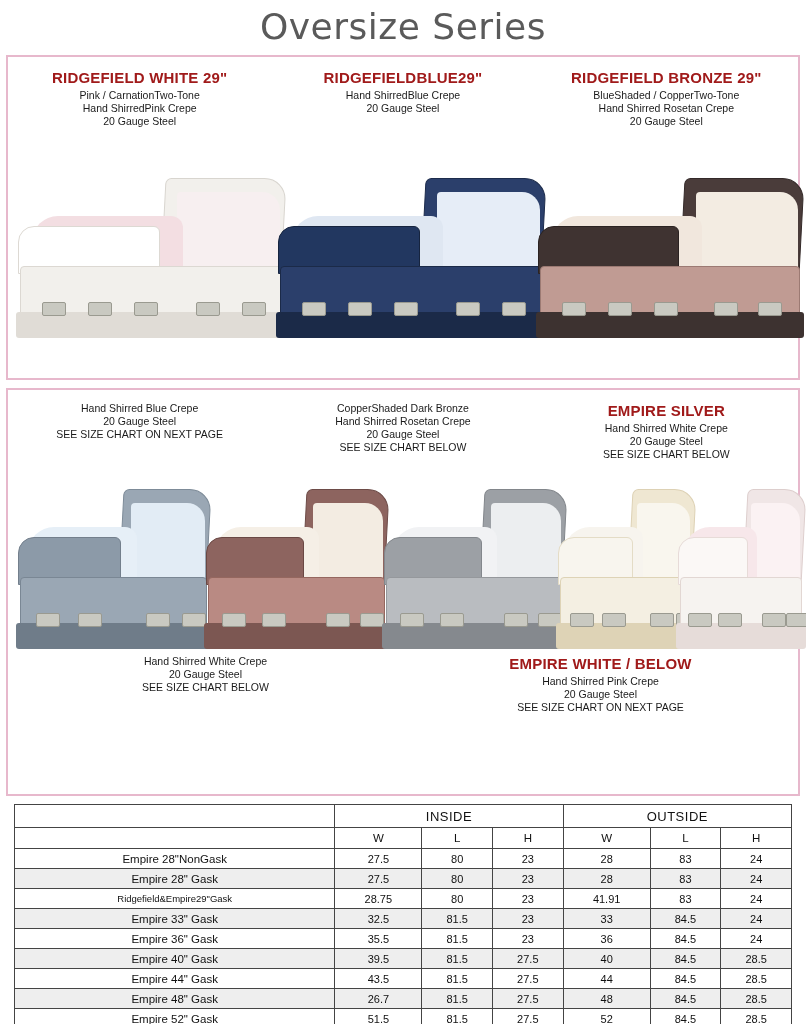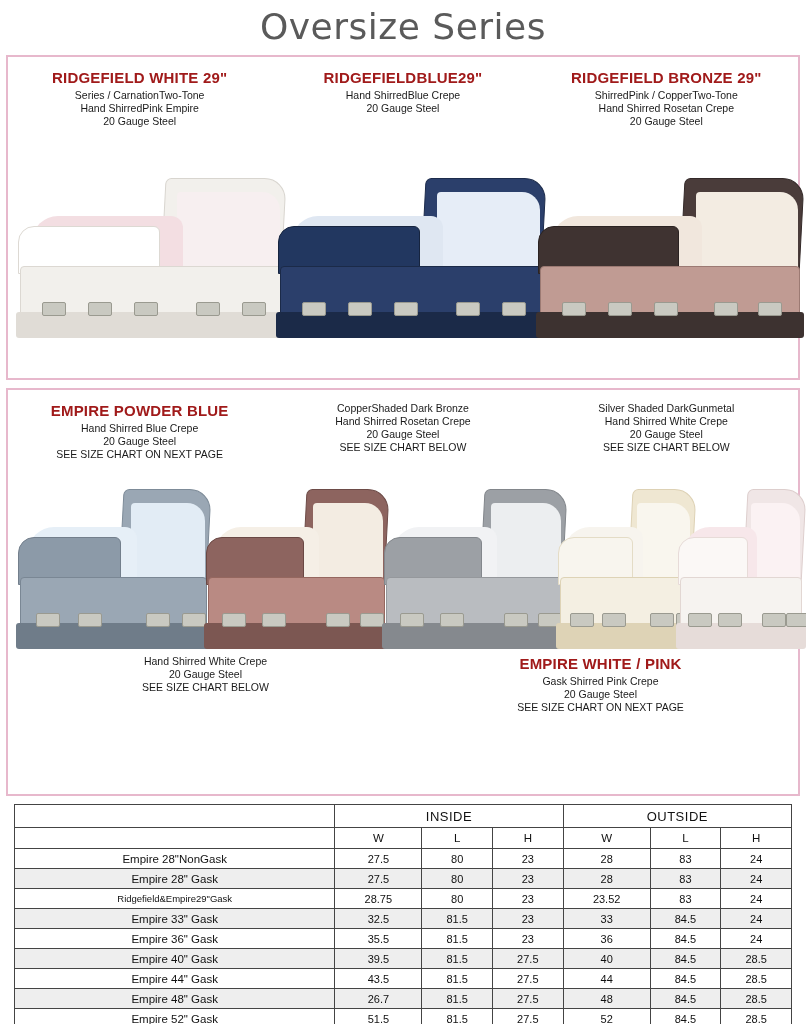"Series / CarnationTwo-Tone" div.spec { text: Series -> Pink }
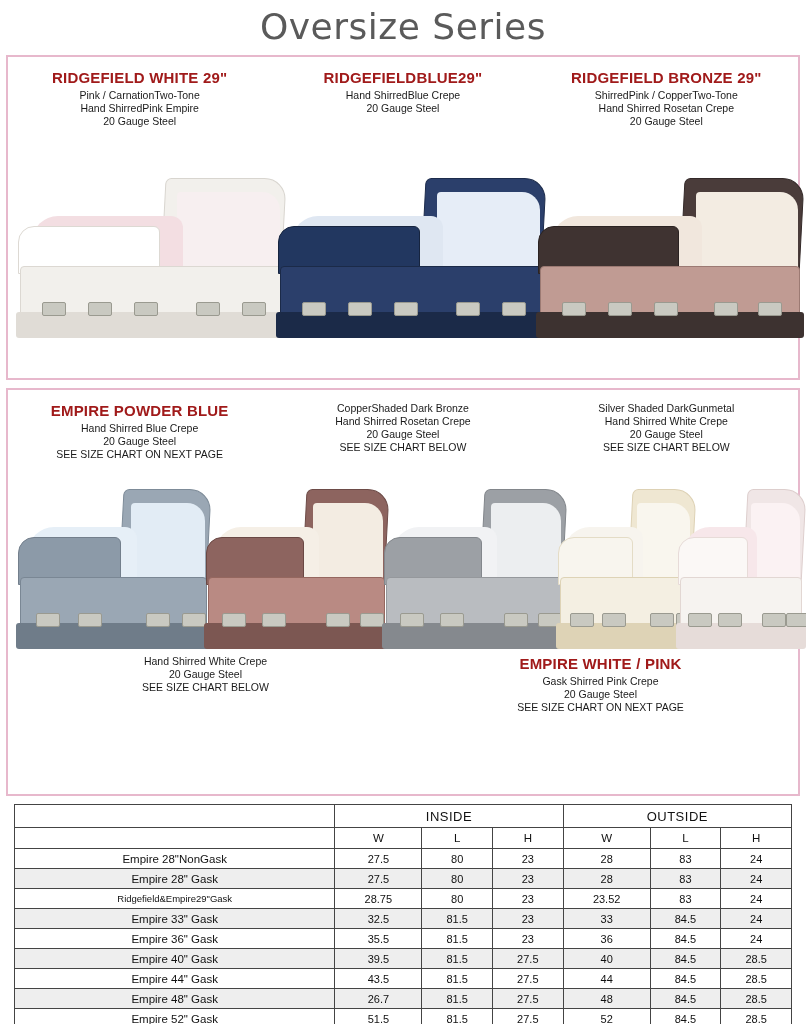"ShirredPink / CopperTwo-Tone" div.spec { text: ShirredPink -> BlueShaded }
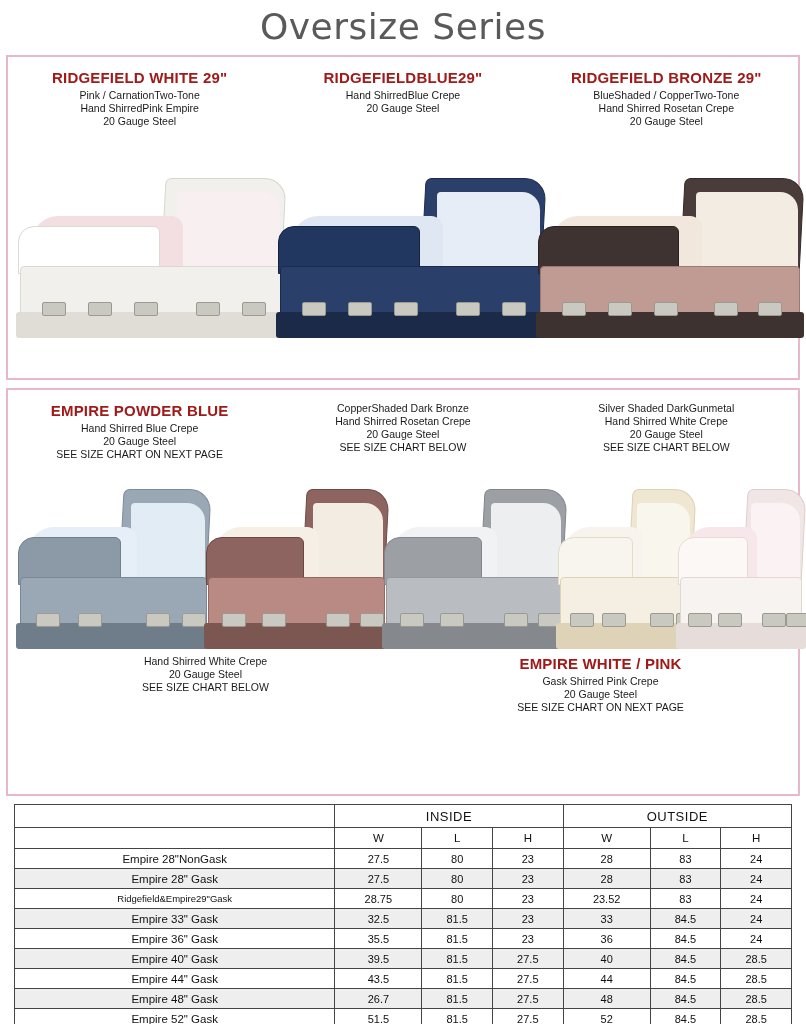"Hand ShirredPink Empire" div.spec { text: Empire -> Crepe }
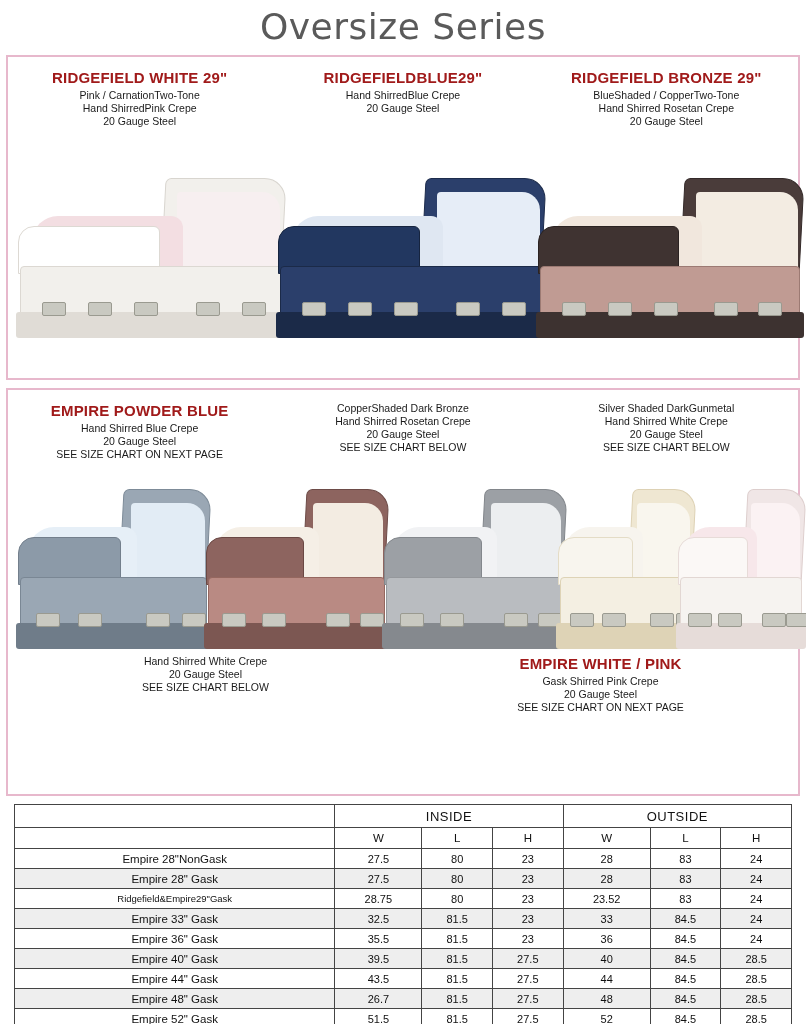"EMPIRE POWDER BLUE" div.model-name { html: <div>EMPIRE POWDER BLUE</div> -> none }
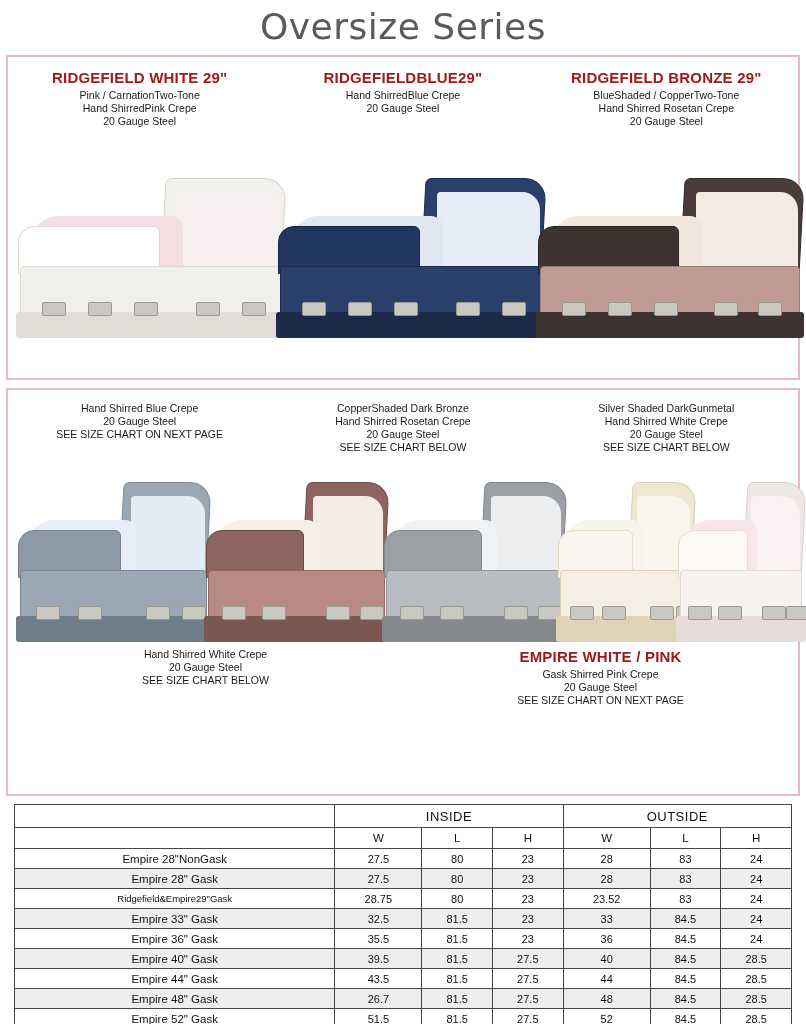"EMPIRE SILVER" div.model-name { html: none -> <div>EMPIRE SILVER</div> }
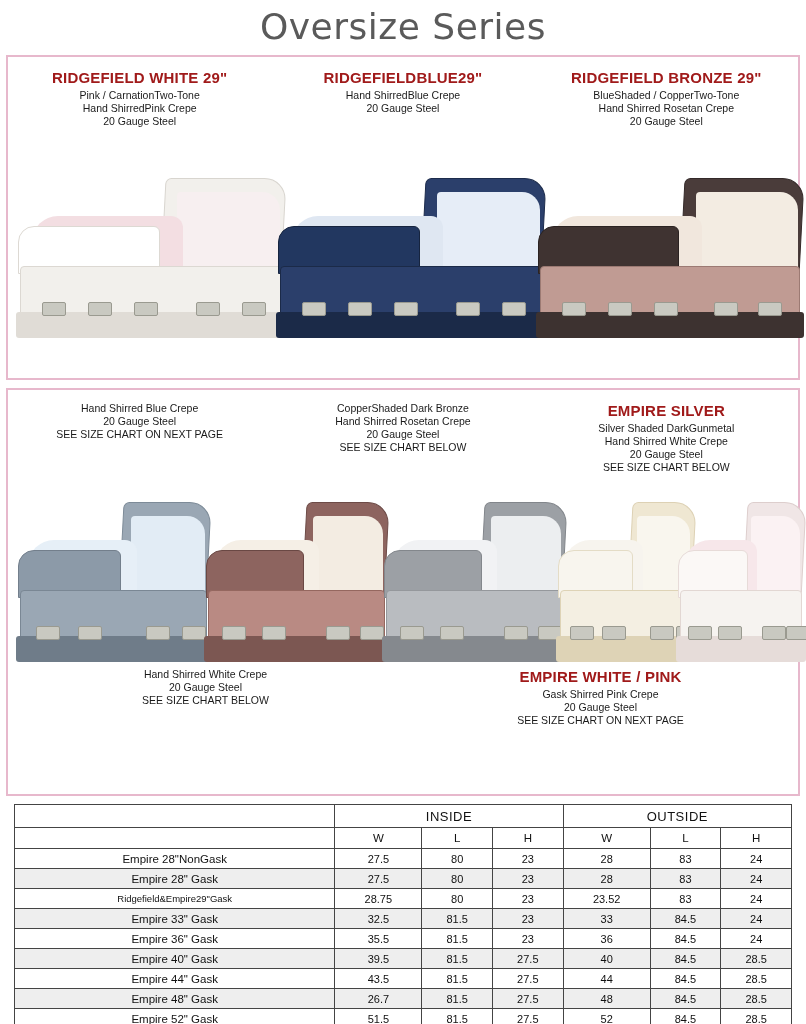"Silver Shaded DarkGunmetal" div.spec { html: <div>Silver Shaded DarkGunmetal</div> -> none }
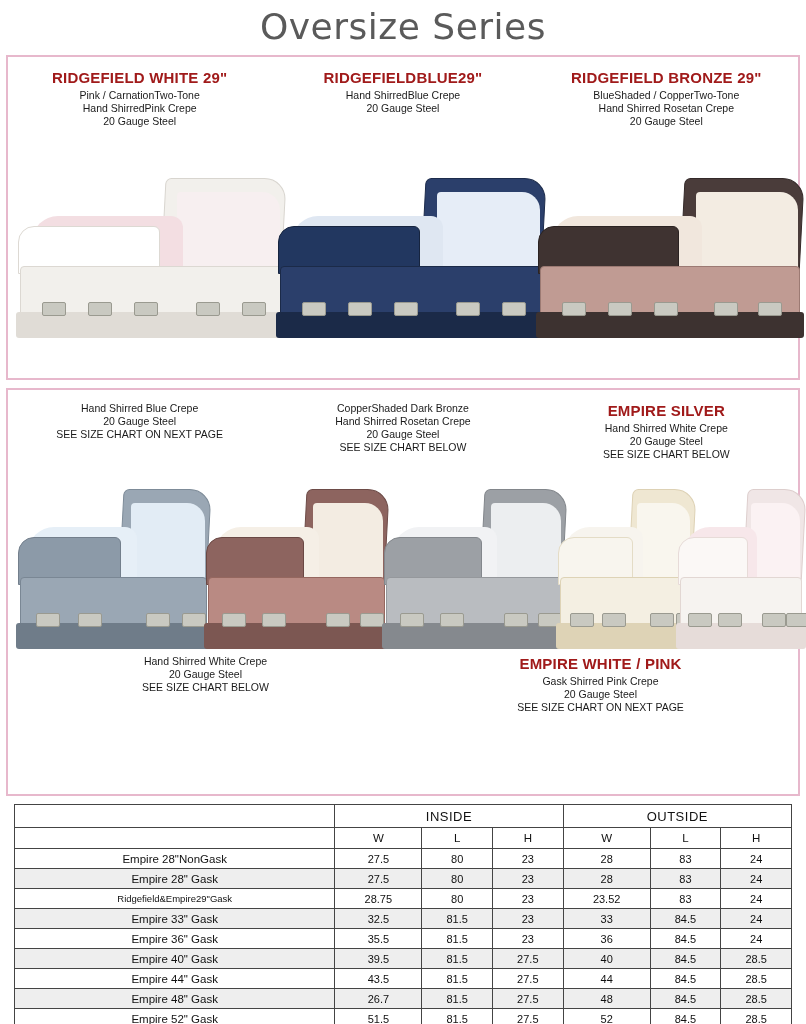"EMPIRE WHITE / PINK" div.model-name { text: PINK -> BELOW }
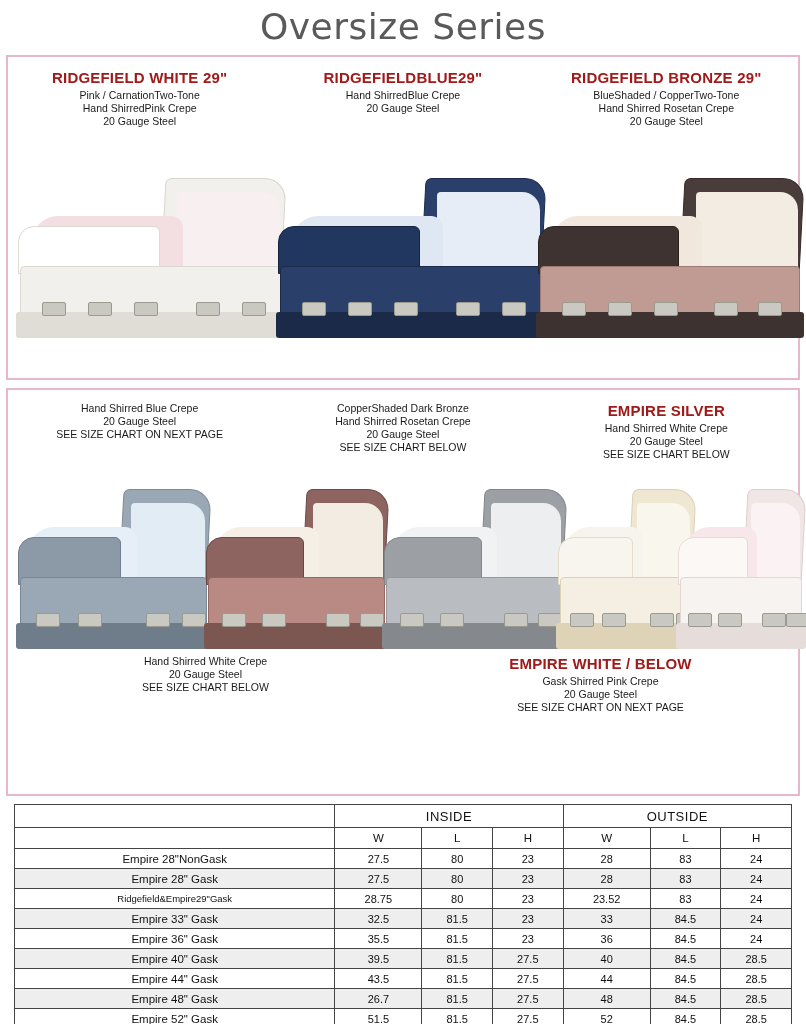"Gask Shirred Pink Crepe" div.spec { text: Gask -> Hand }
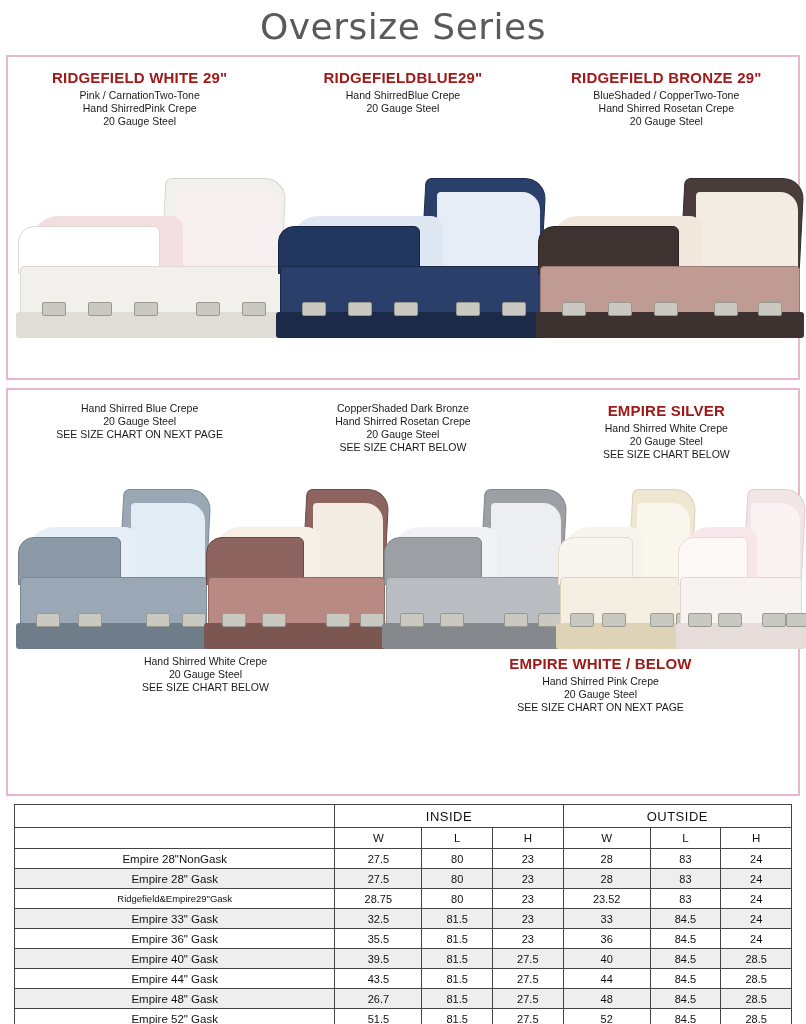"23.52" td { text: 23.52 -> 41.91 }
